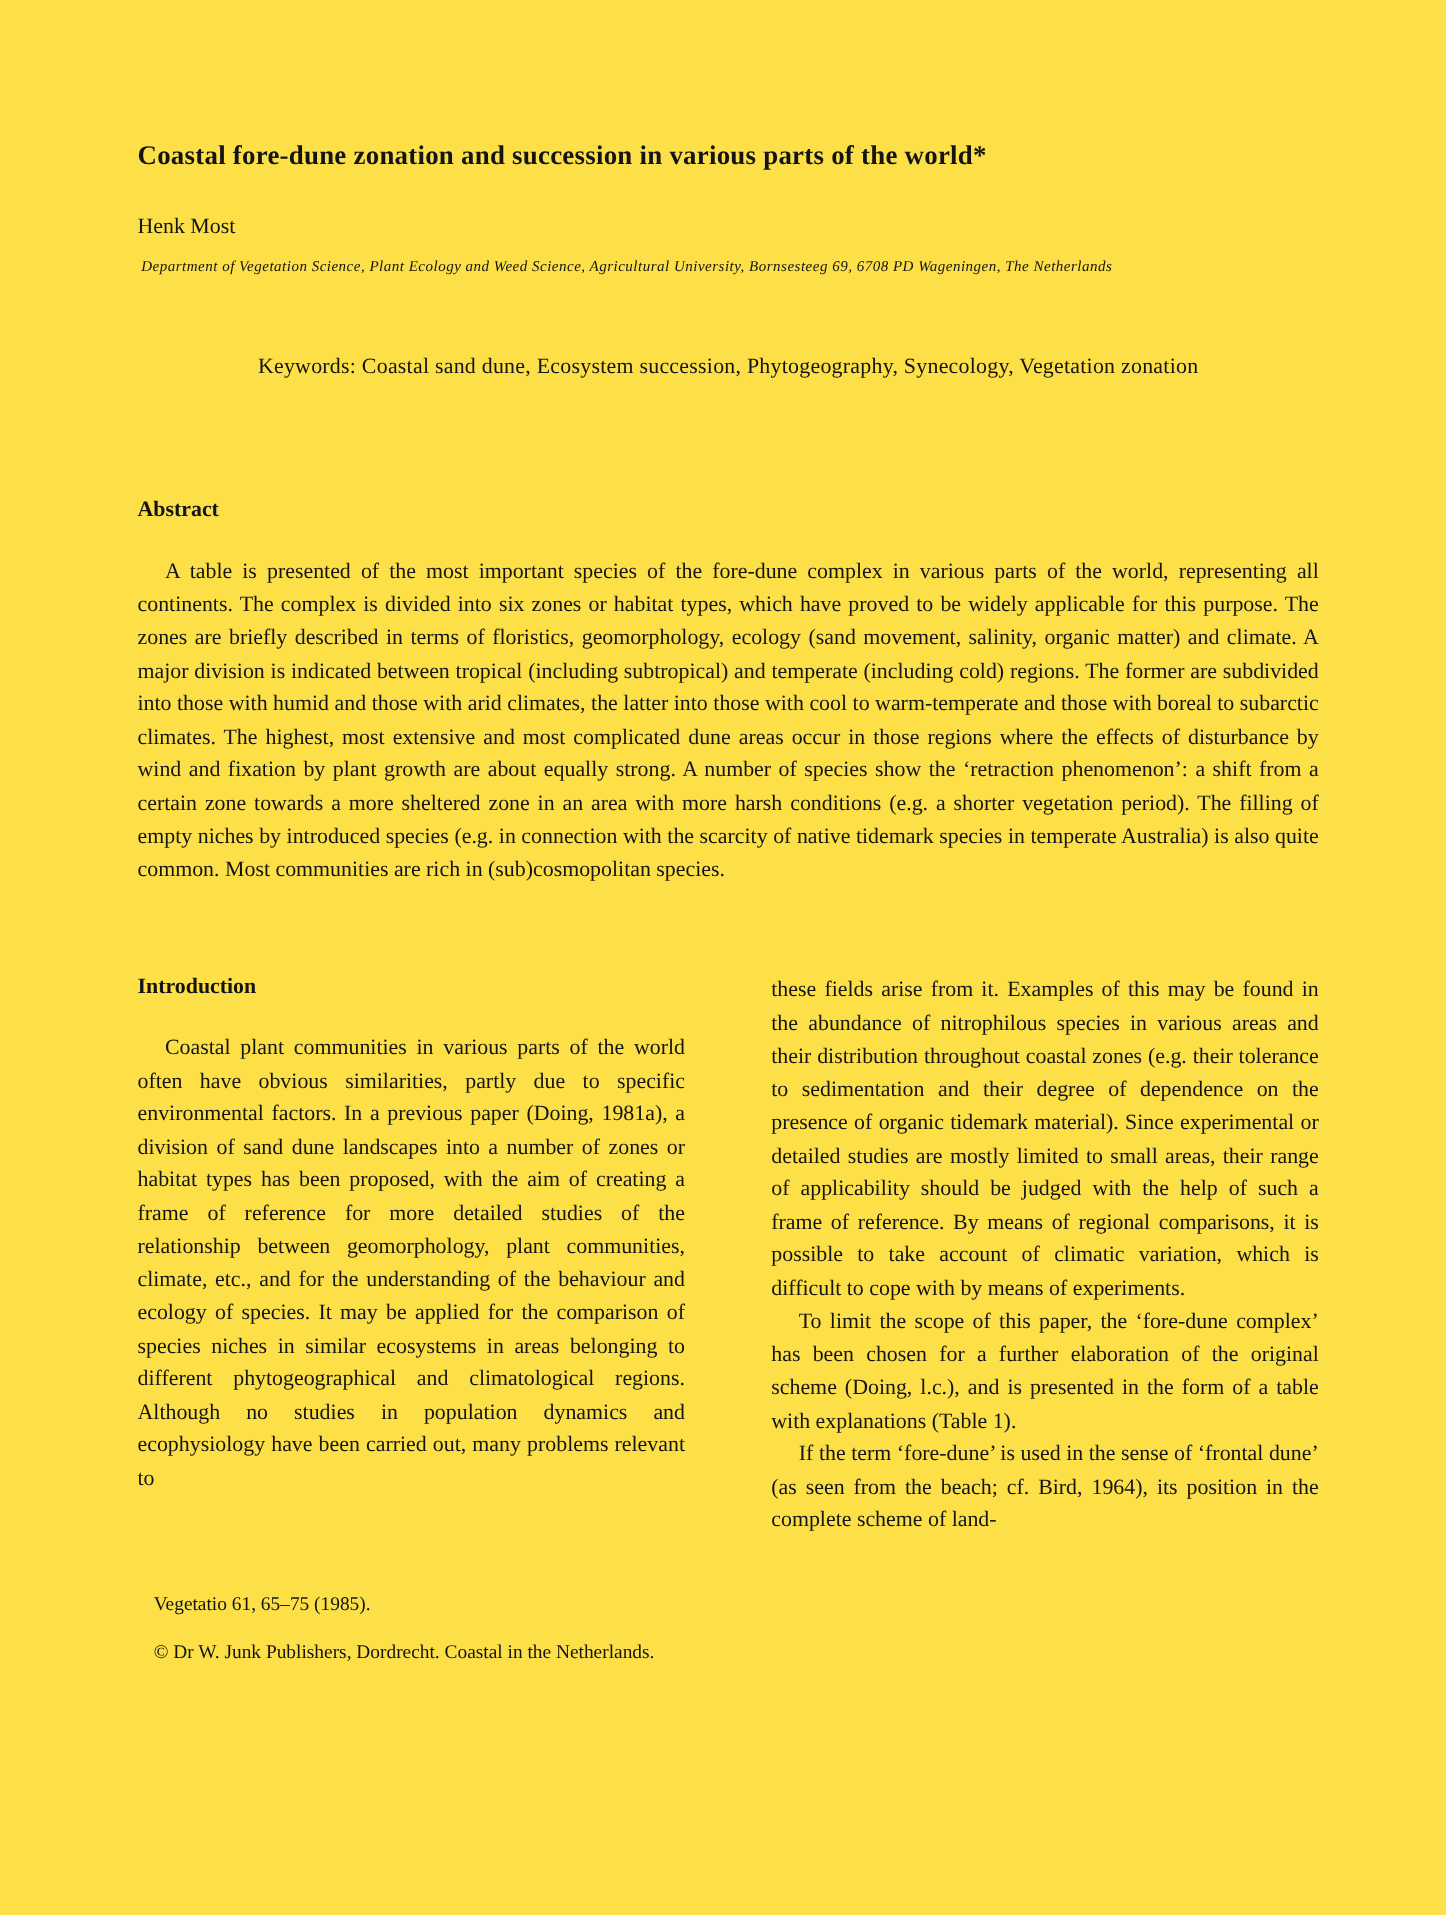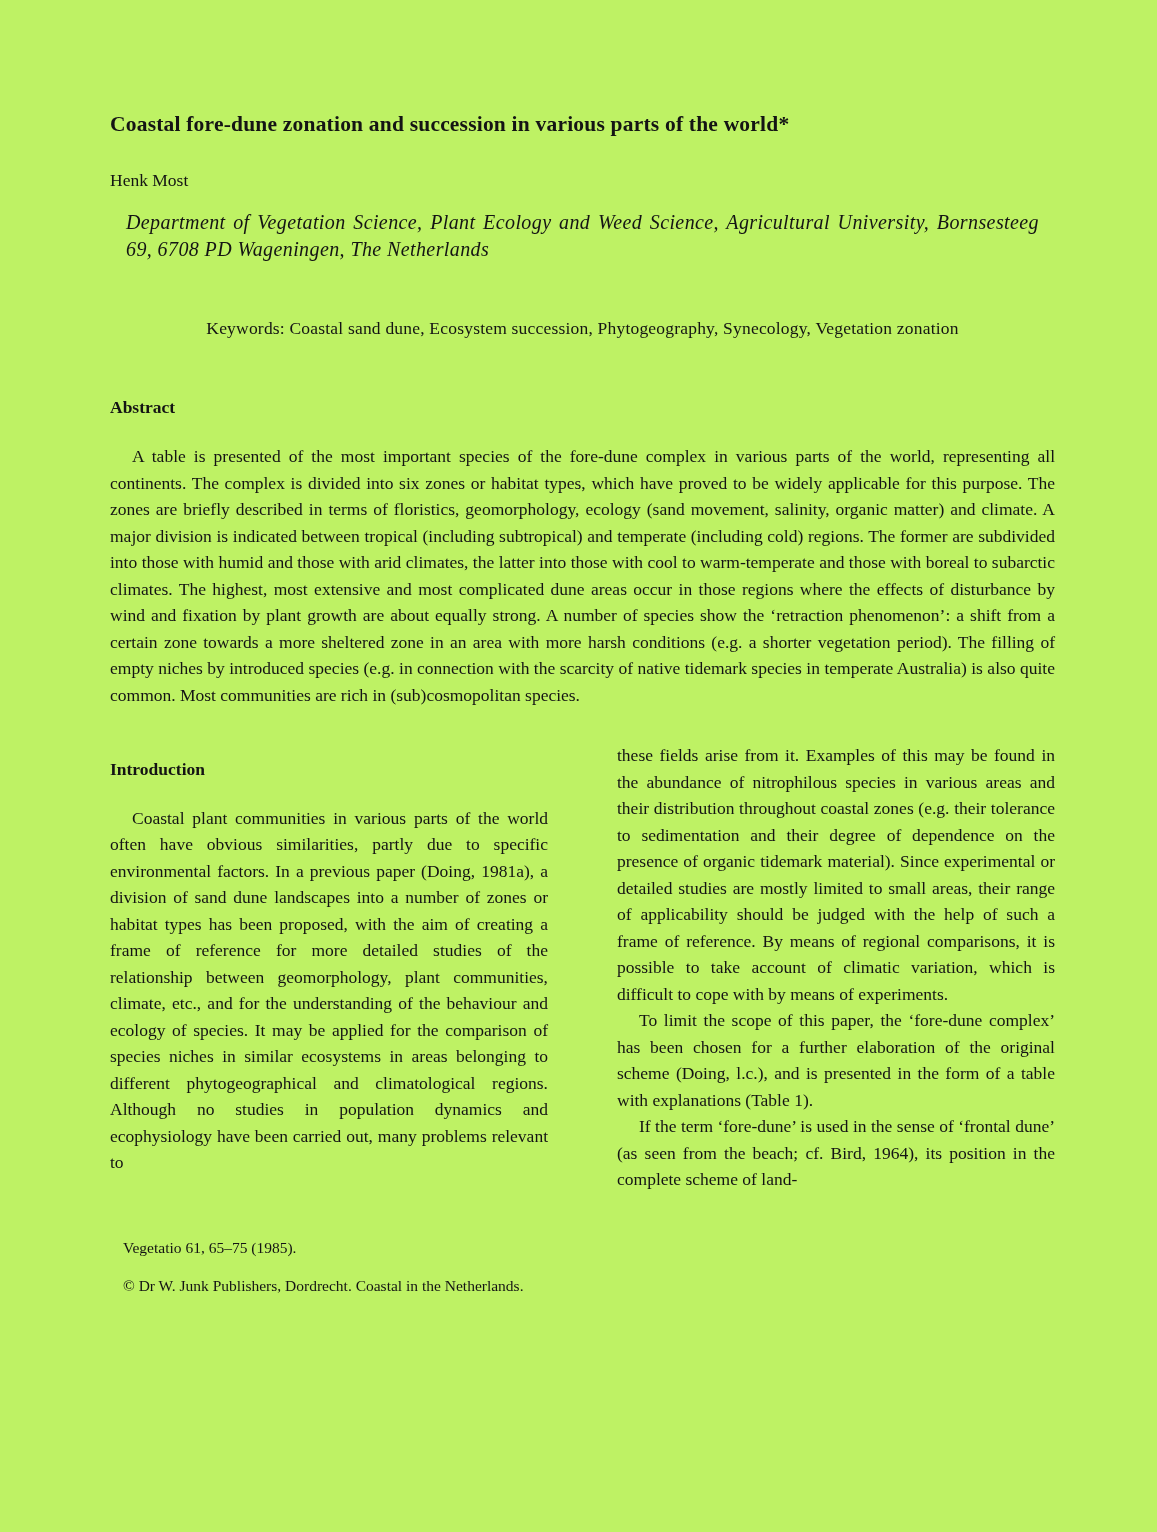"Coastal fore-dune zonation and" .page { background: #bef264 -> #fde047 }
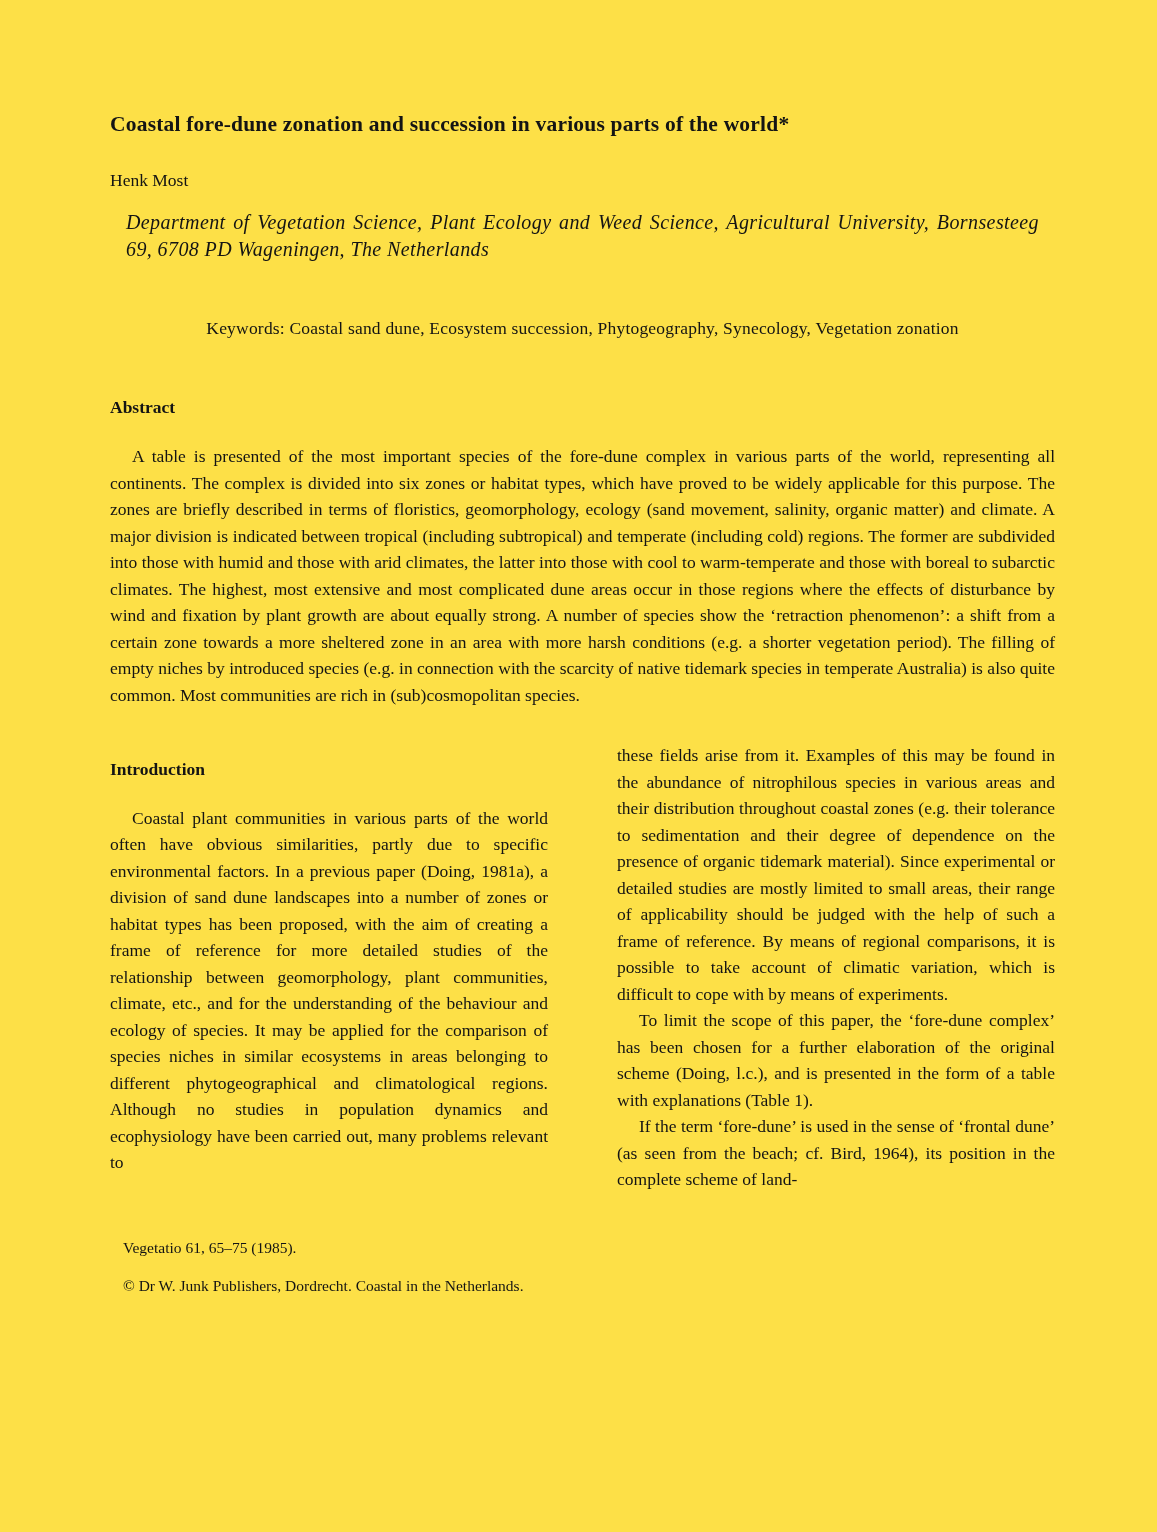"Department of Vegetation Science, Plant" .affiliation { font-size: 20px -> 12px; margin: 16px -> 3px }
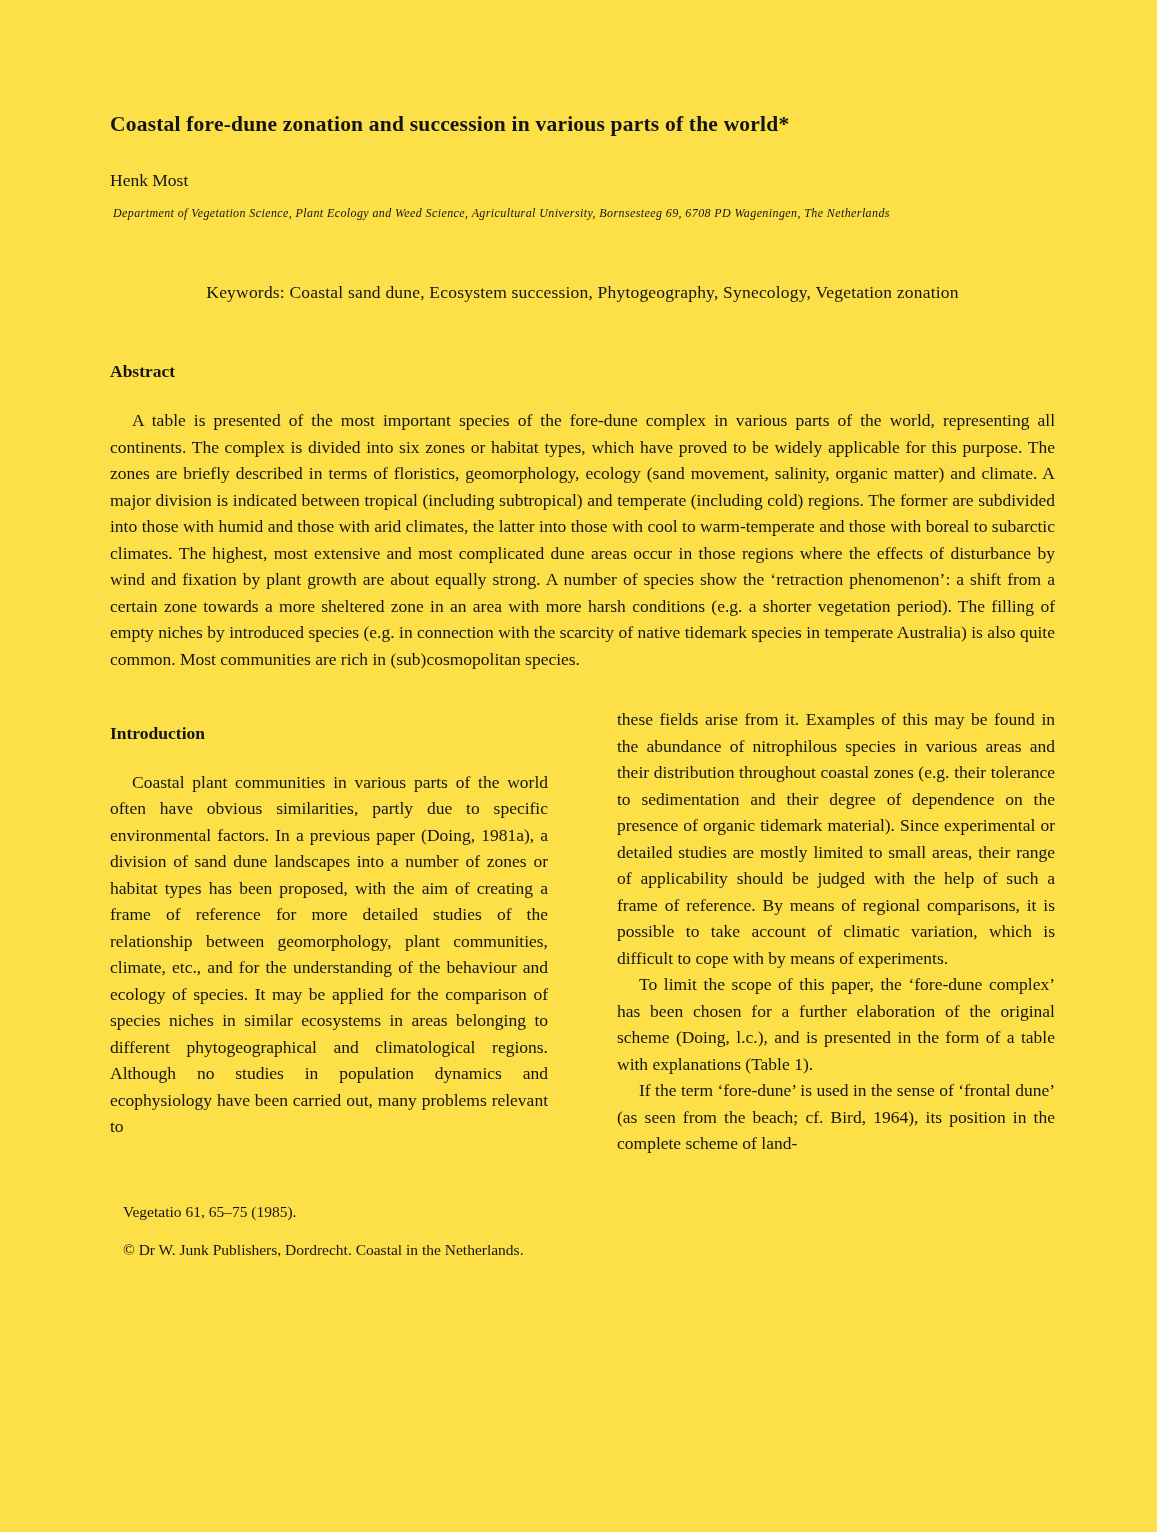"Abstract" .abstract { margin-top: 56px -> 92px }
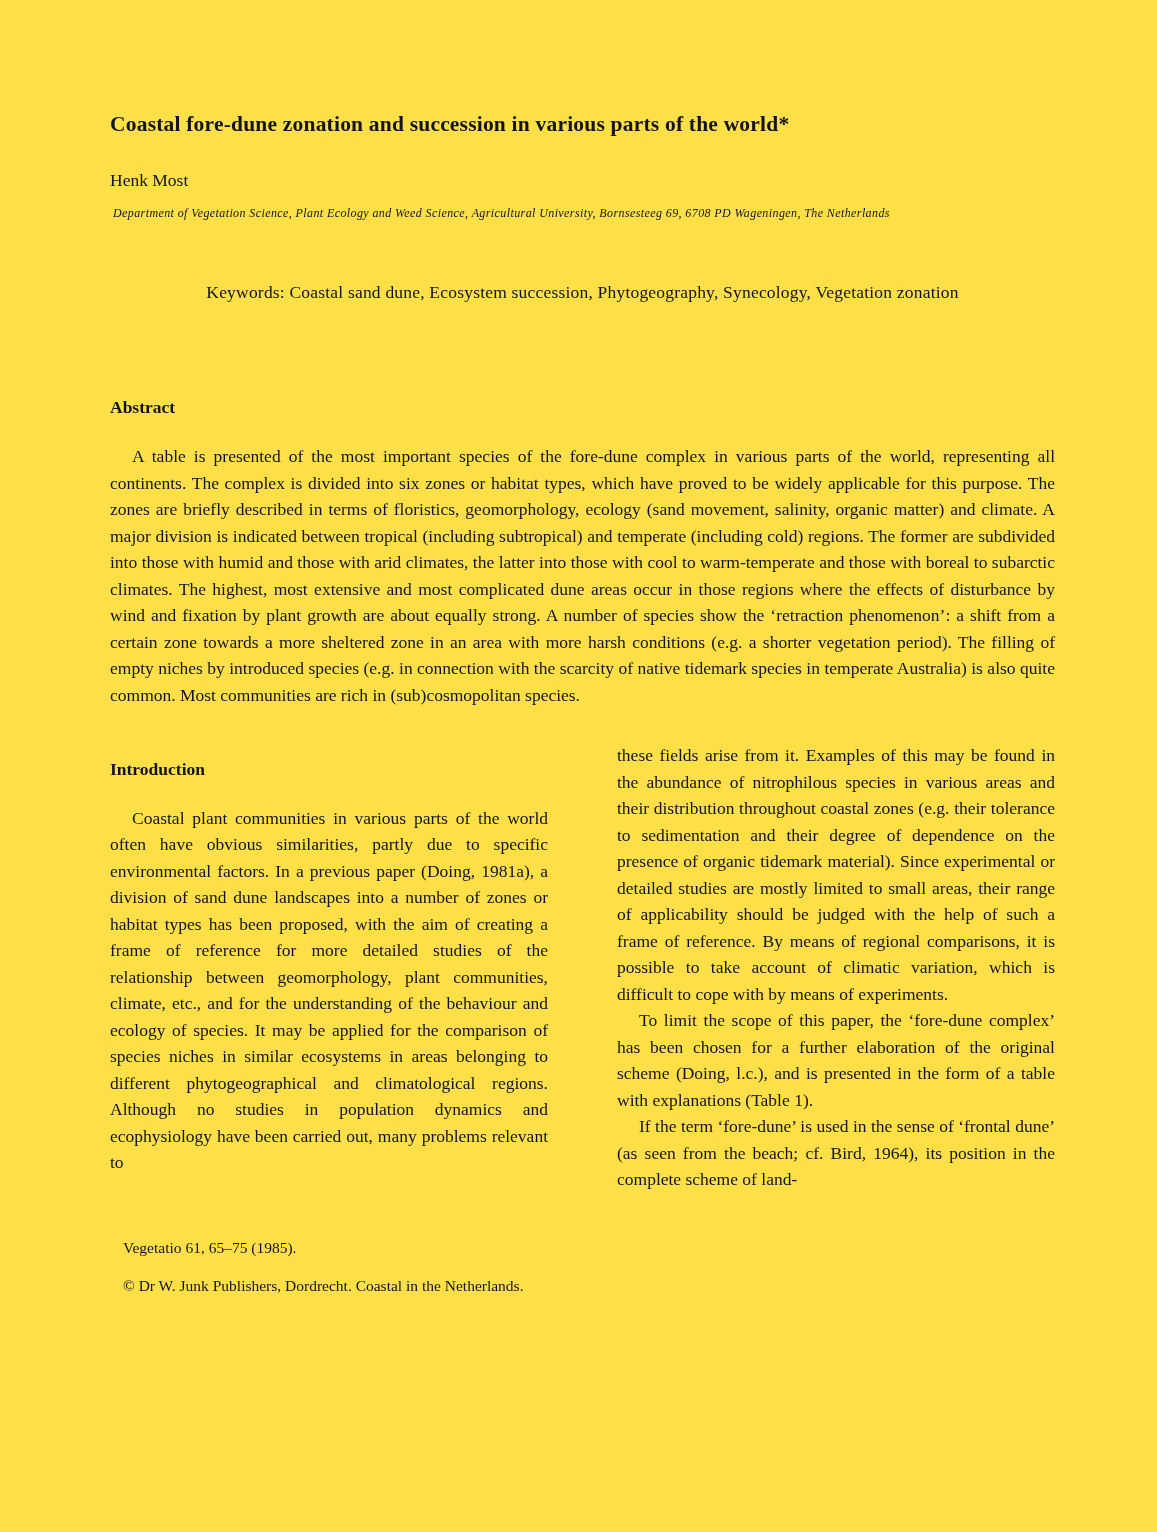"Introduction" .columns { align-items: center -> flex-start; margin-top: 34px -> 70px }
